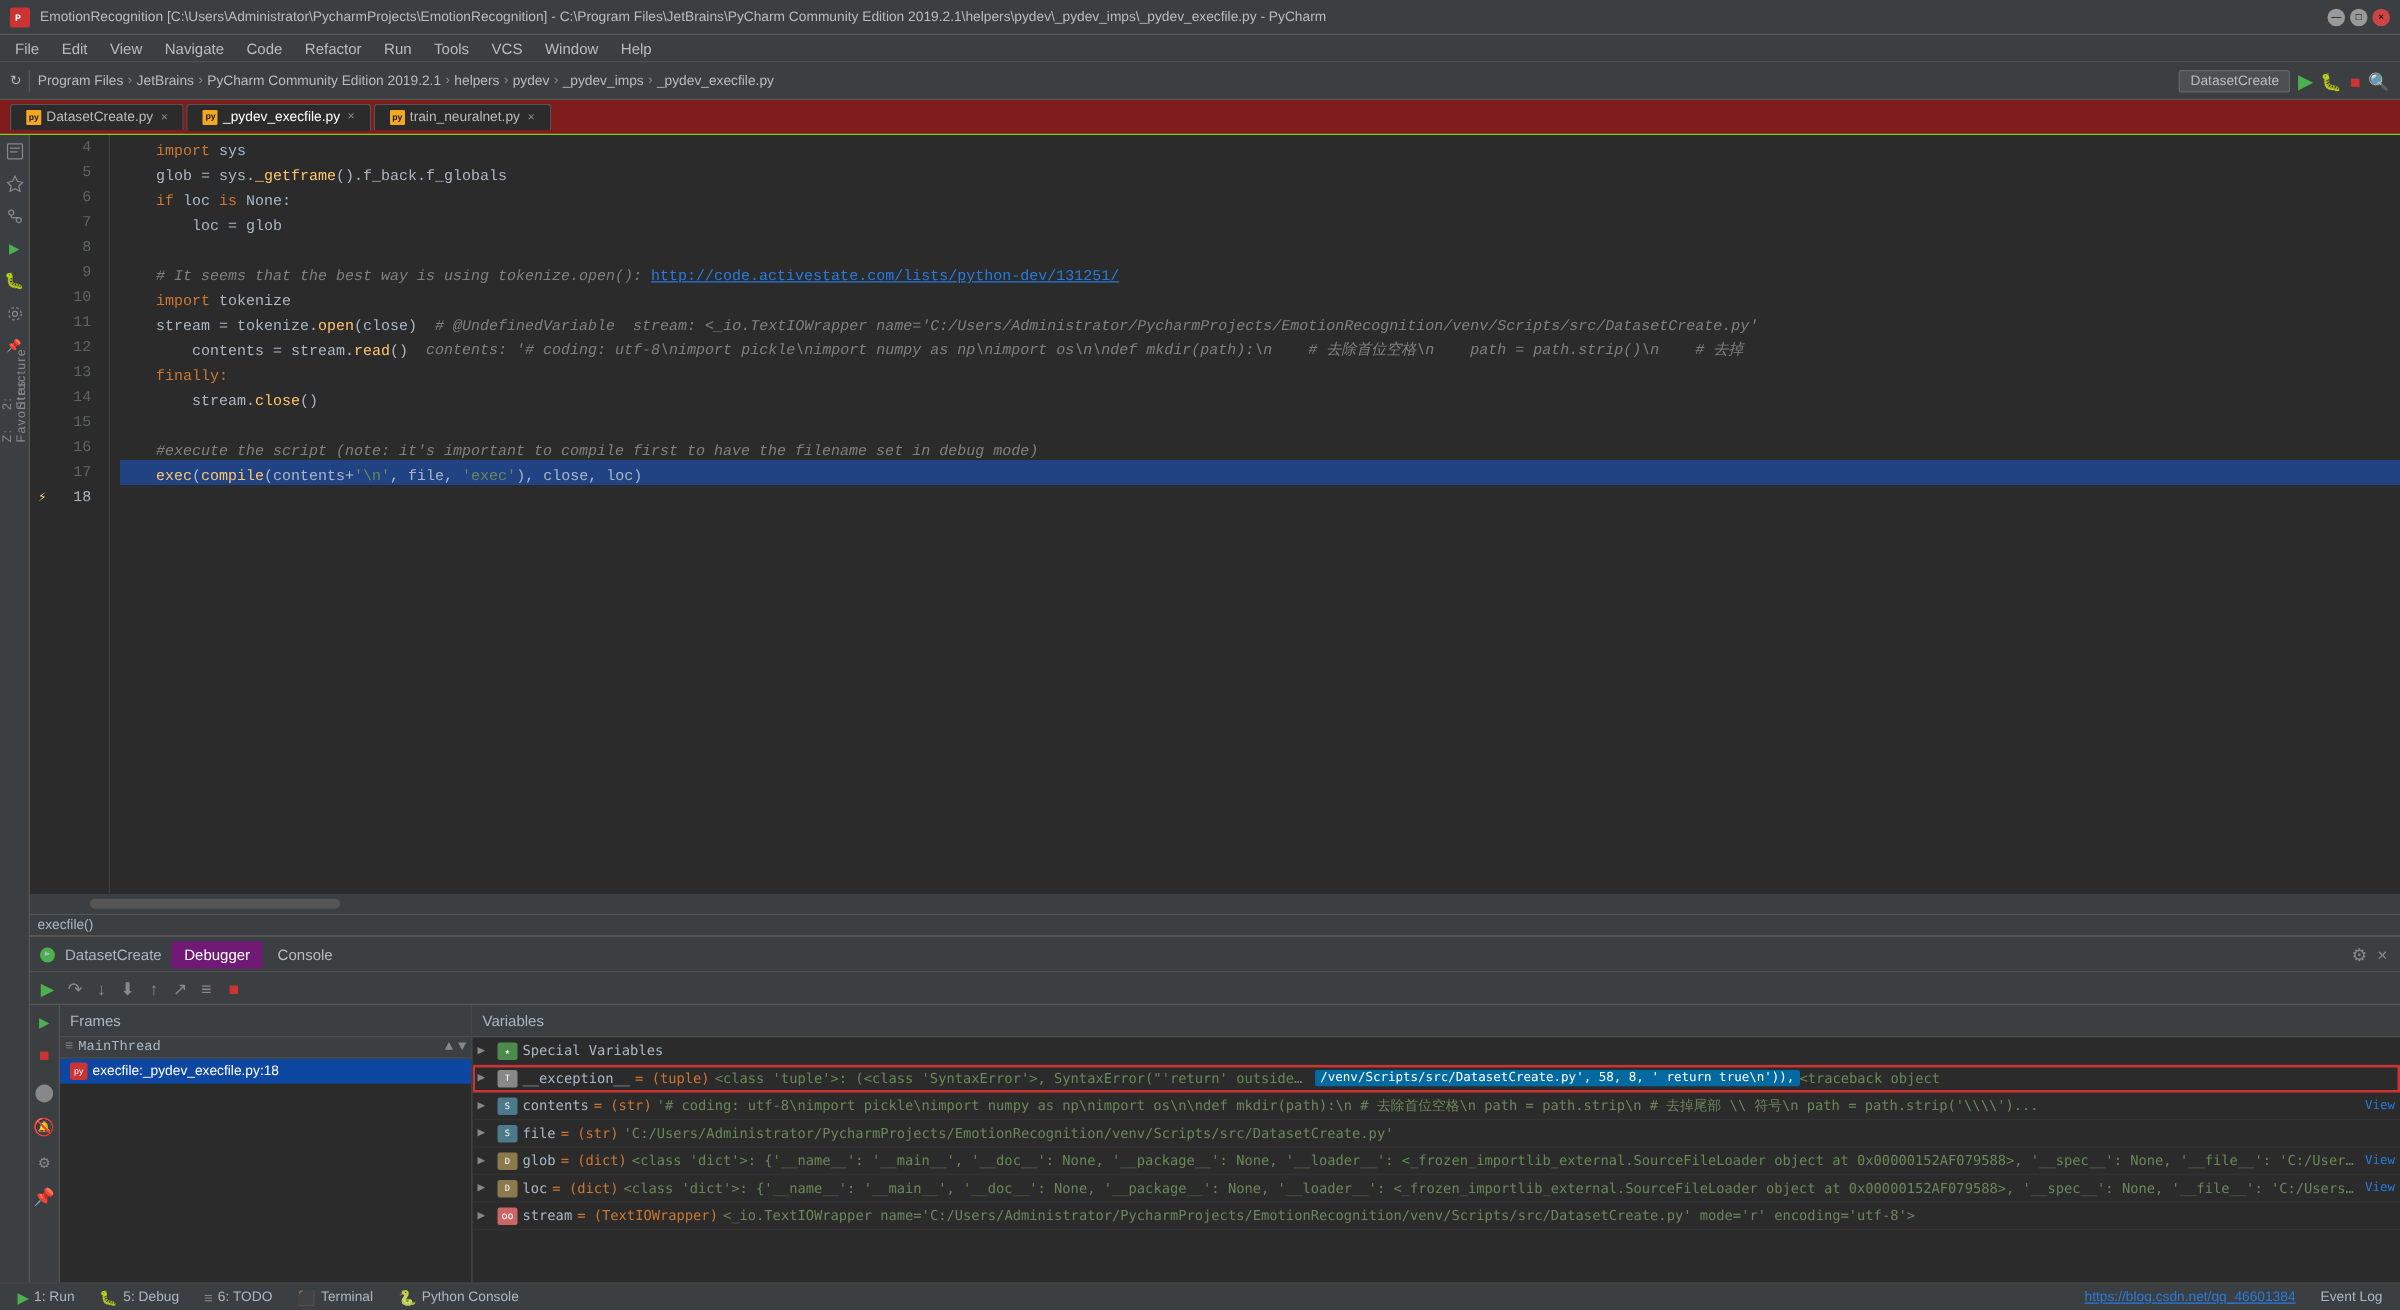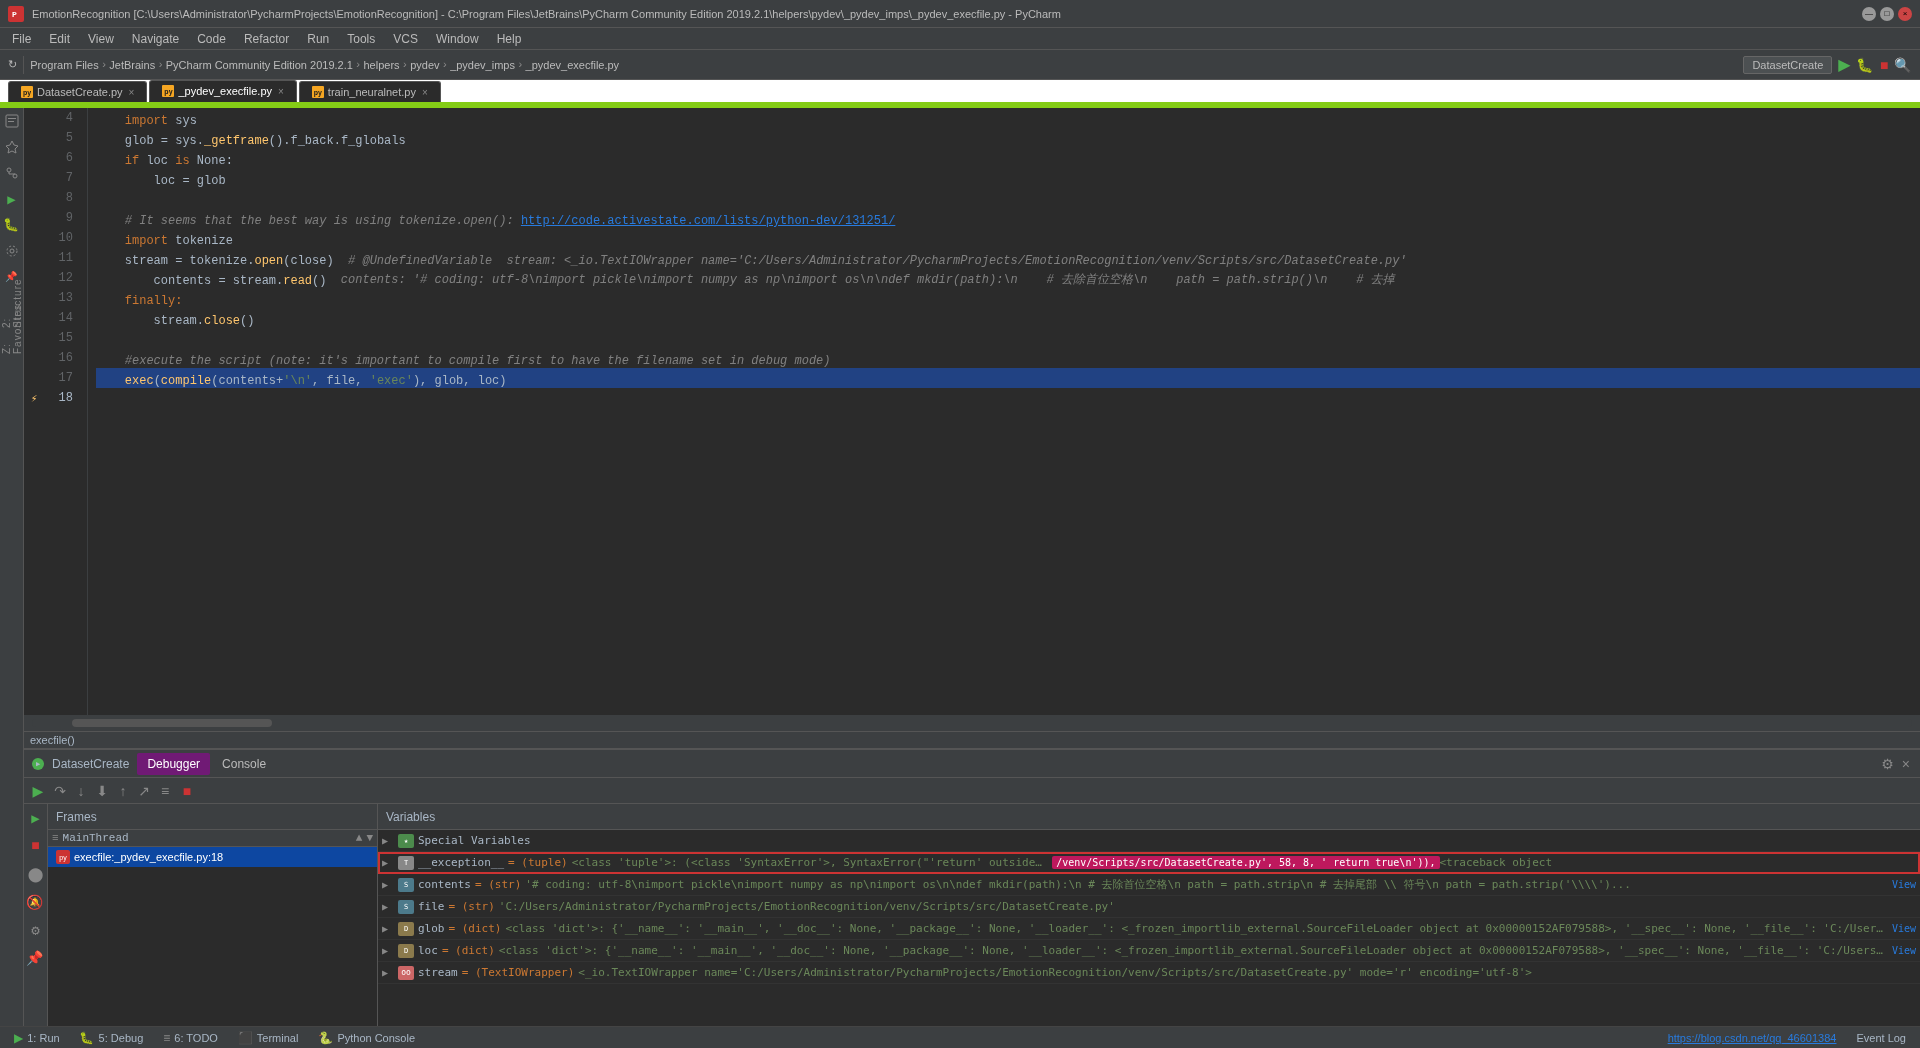"DatasetCreate.py" #tabs-row { align-items: flex-end -> center; background: #ffffff -> #7f1d1d; border-bottom: 6px solid #84cc16 -> 1px solid #84cc16 }
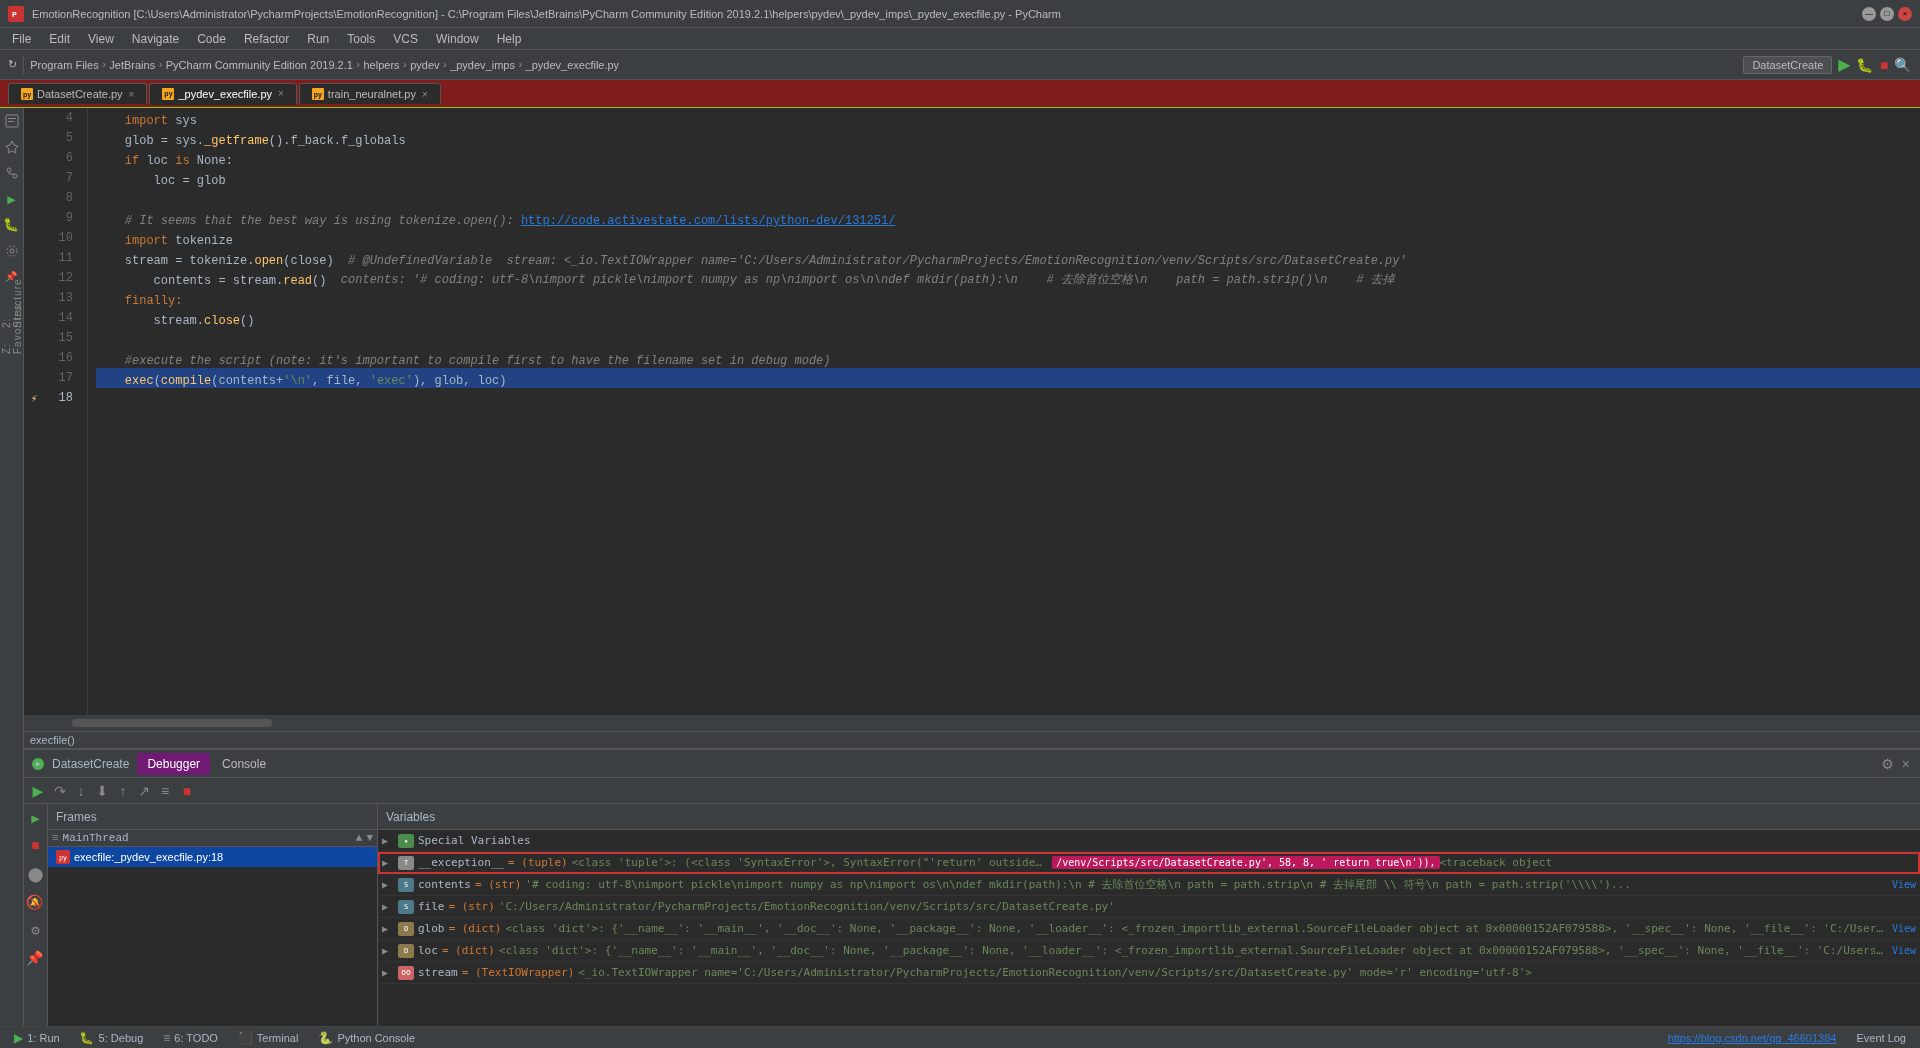"), glob, loc)" span.var { text: glob -> close }
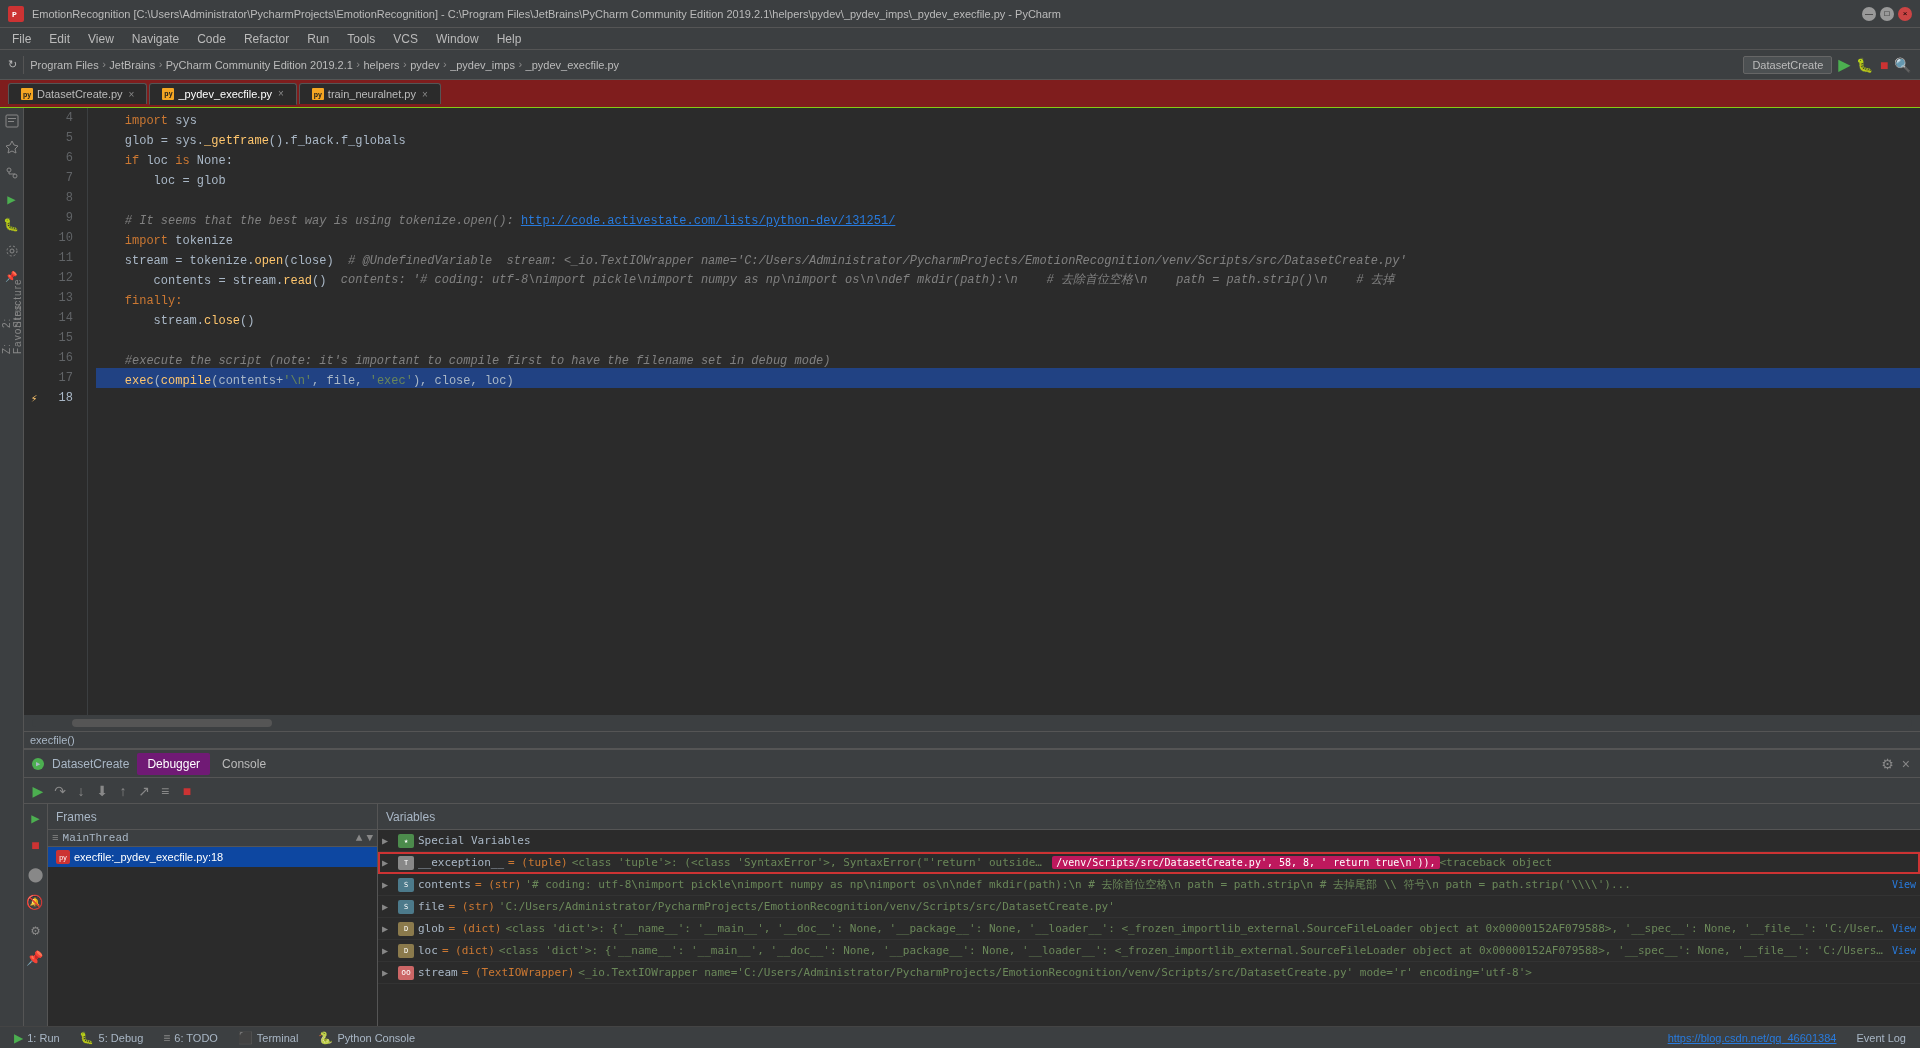"/venv/Scripts/src/DatasetCreate.py', 58," span { background: #be185d -> #0369a1 }
